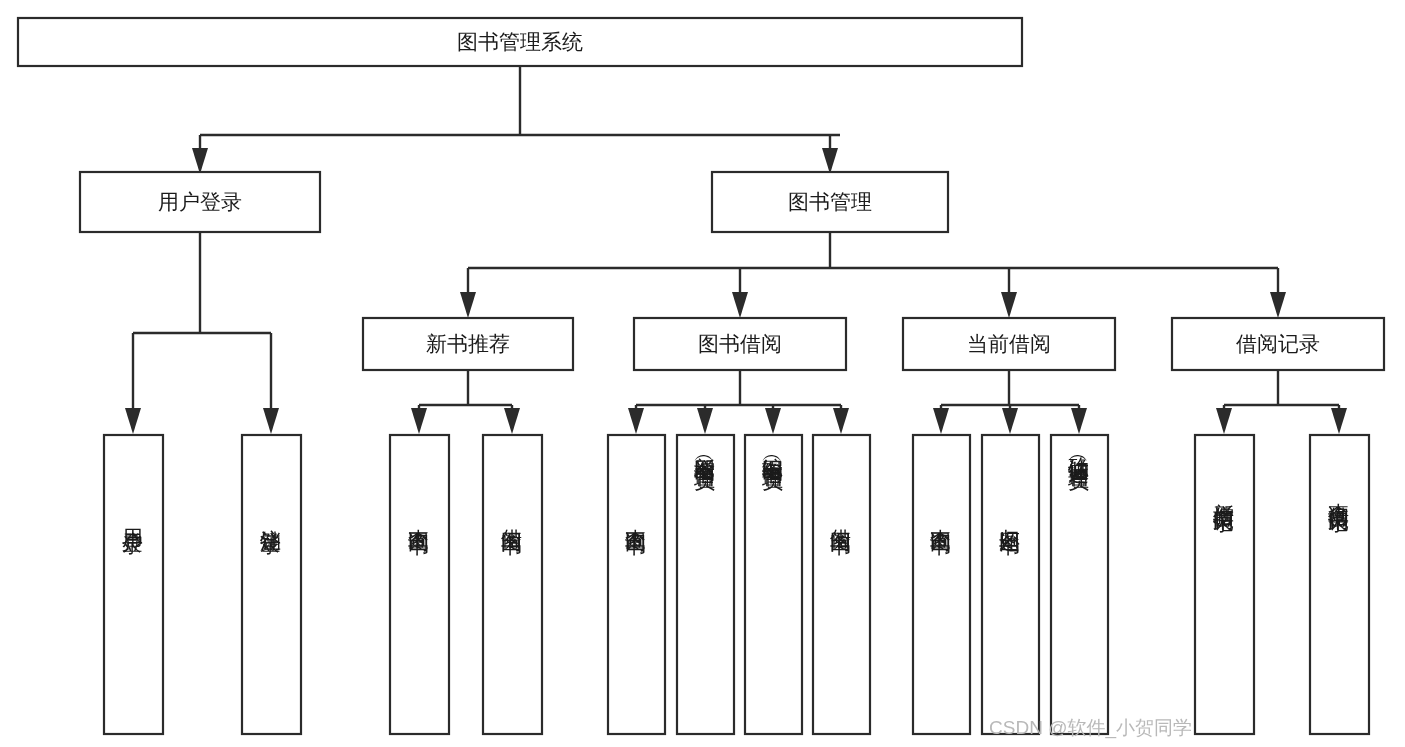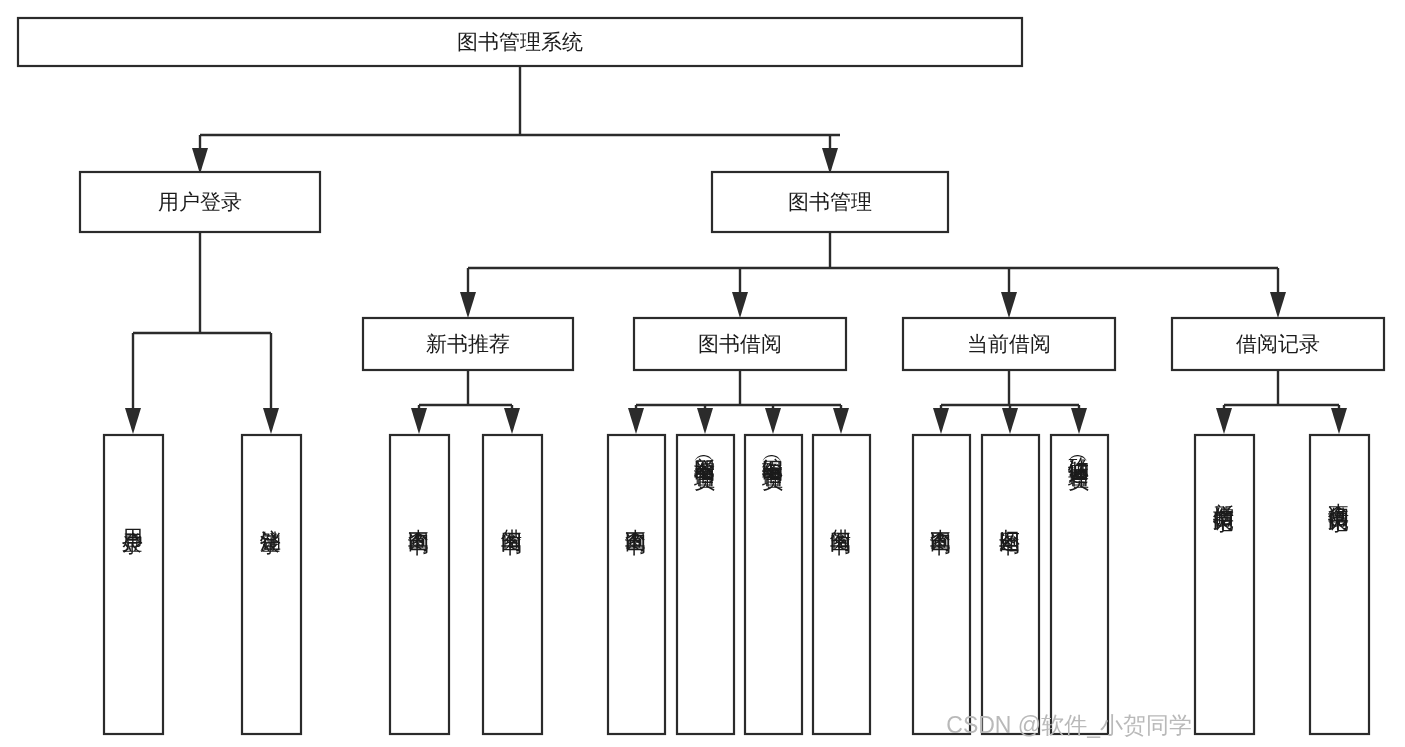"CSDN @软件_小贺同学" .watermark { font-size: 23px -> 19px }
